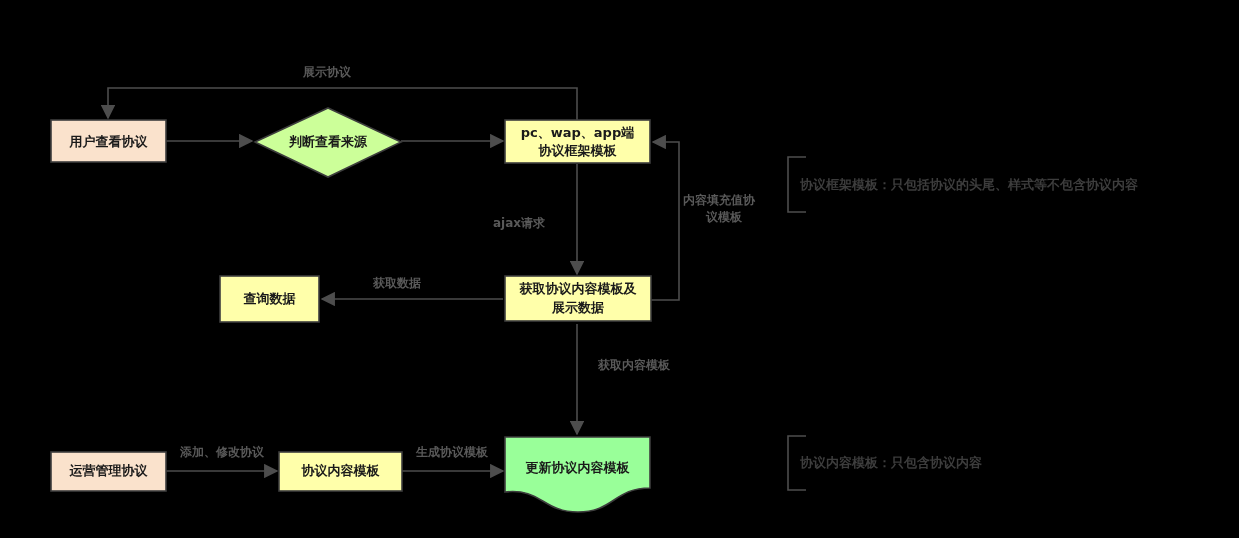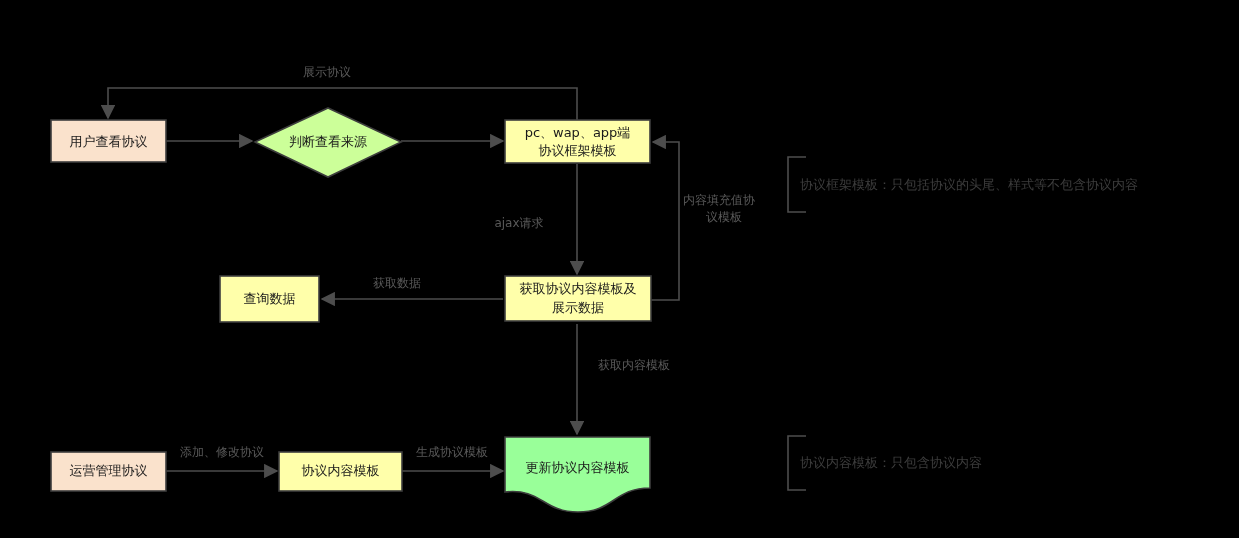"展示协议" #canvas { font-weight: none -> bold }
